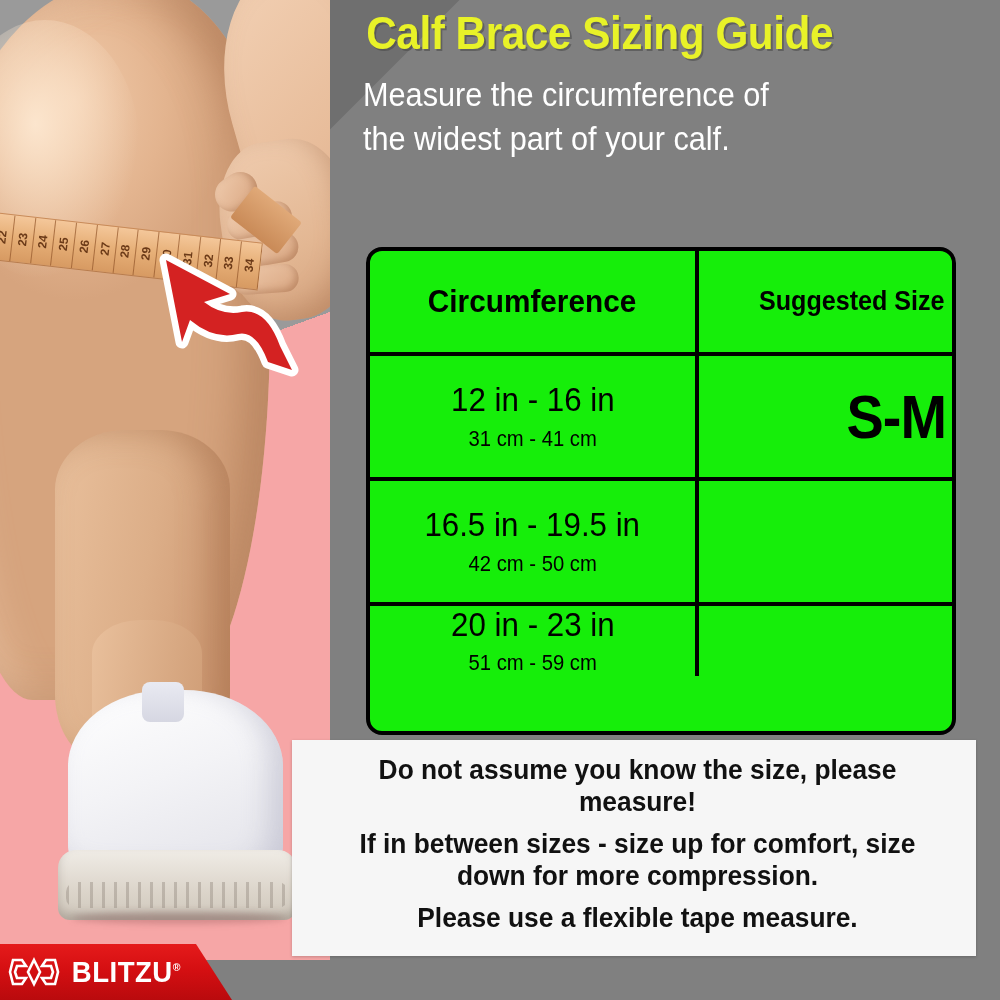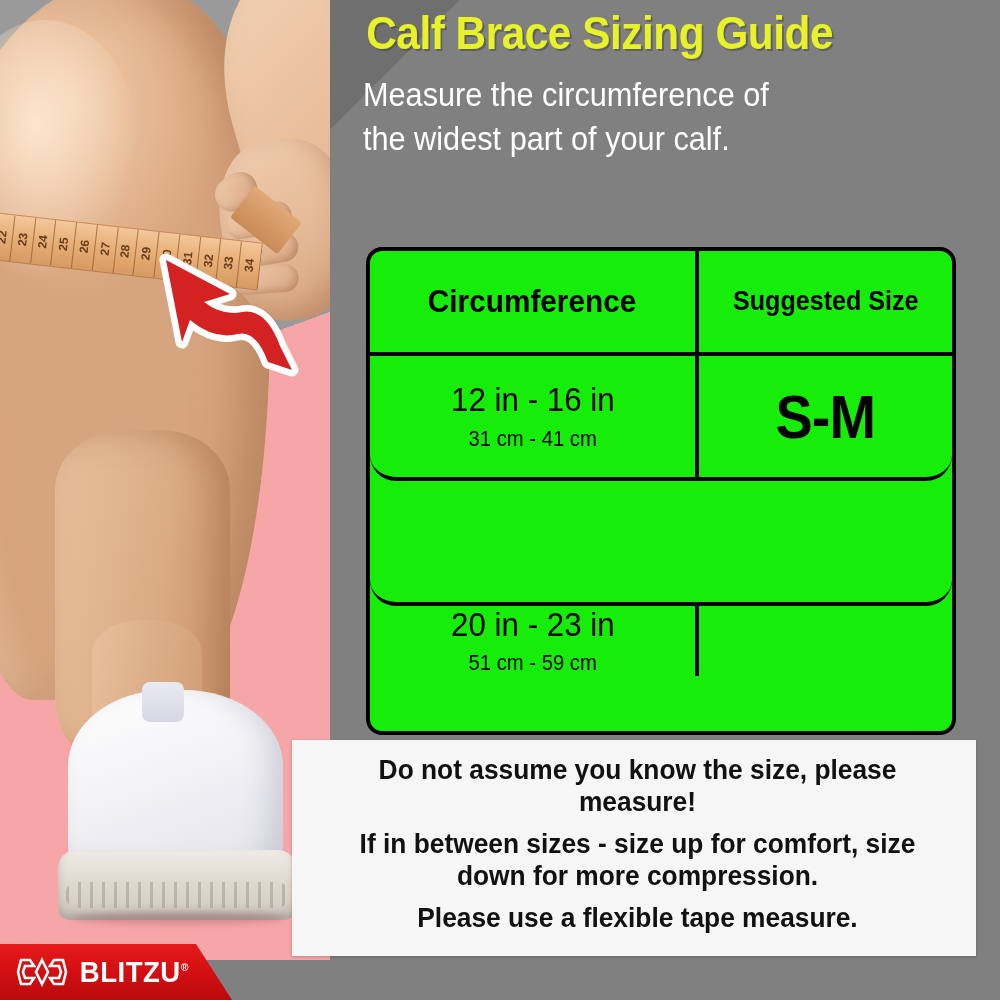"Suggested Size" .tcell.c2 { align-items: none -> flex-end }
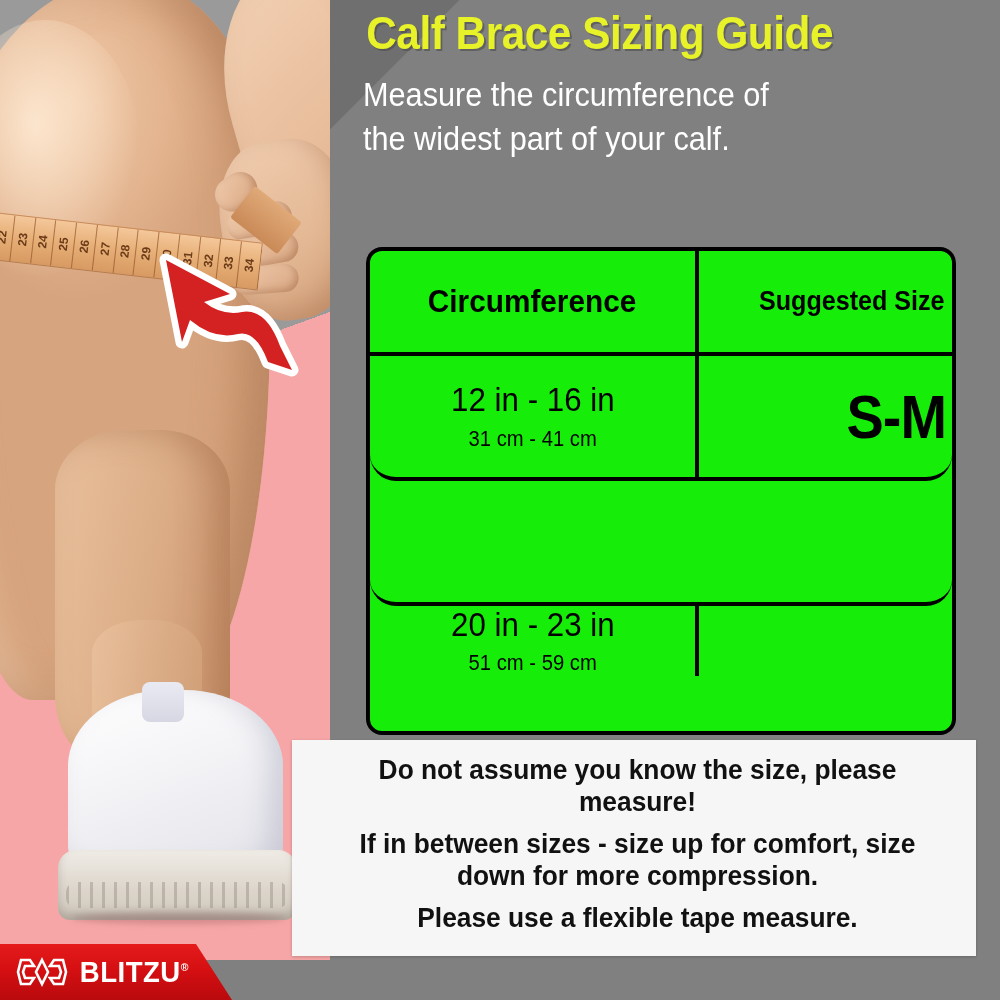"12 in - 16 in" .trow.body { border-radius: 26px -> none }
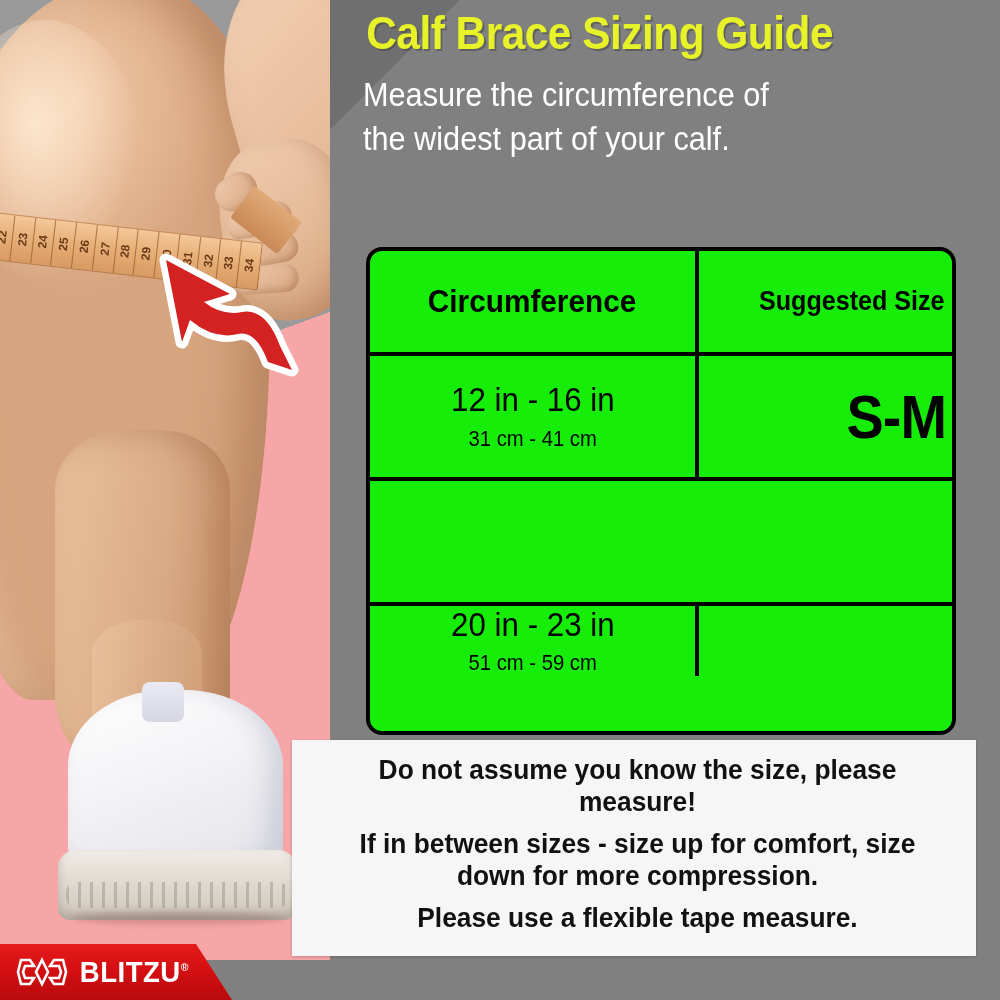"16.5 in - 19.5 in" div.tcell { html: none -> <div> <span>16.5 in - 19.5 in</span> <span>42 cm - 50 cm</span> </div> }
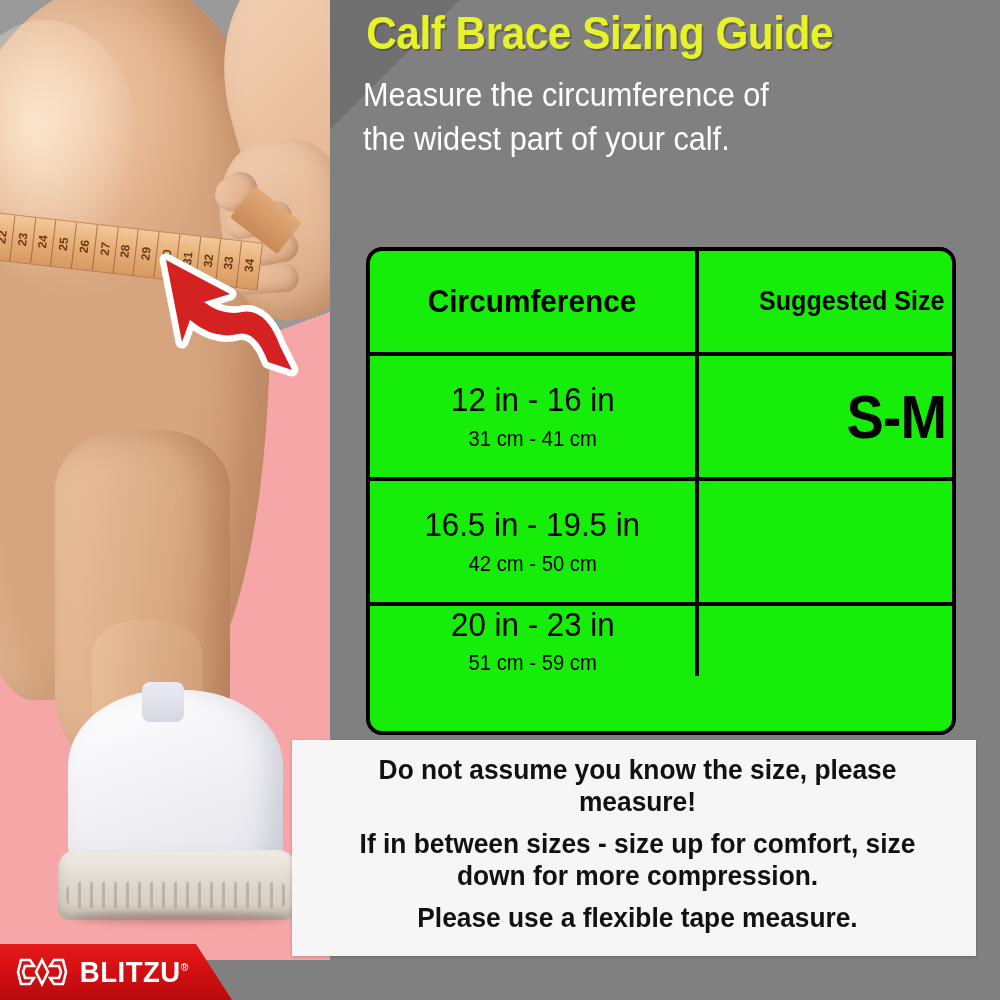"BLITZU®" .logo { padding-left: 16px -> 8px }
